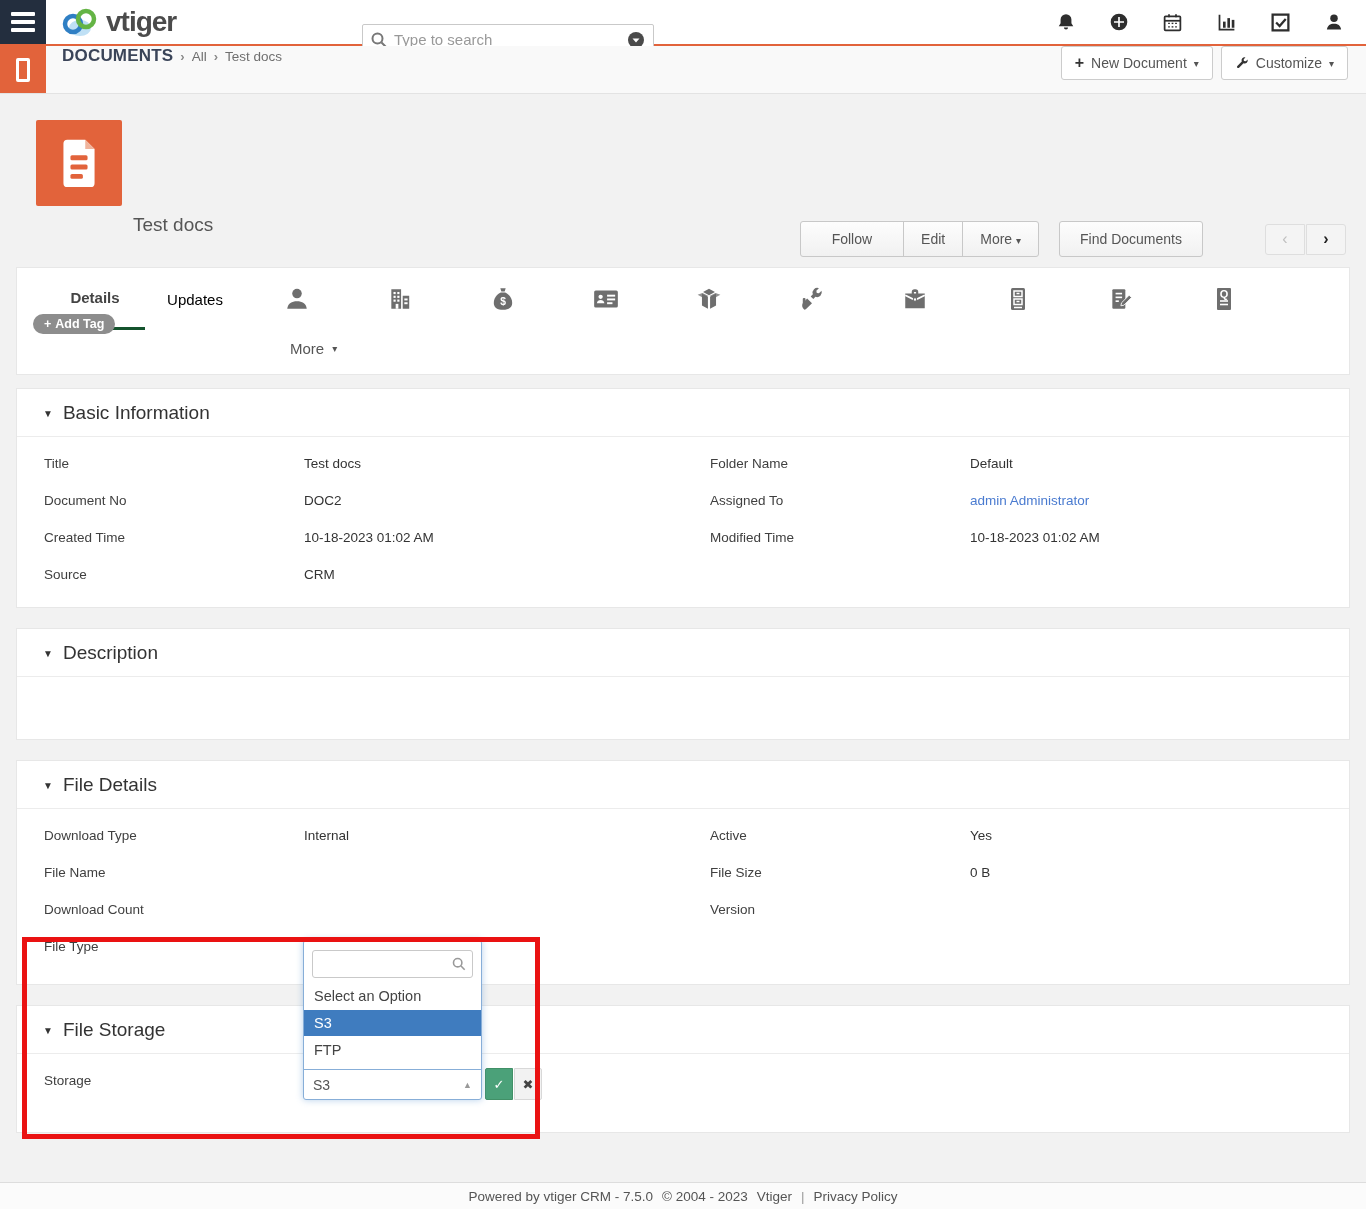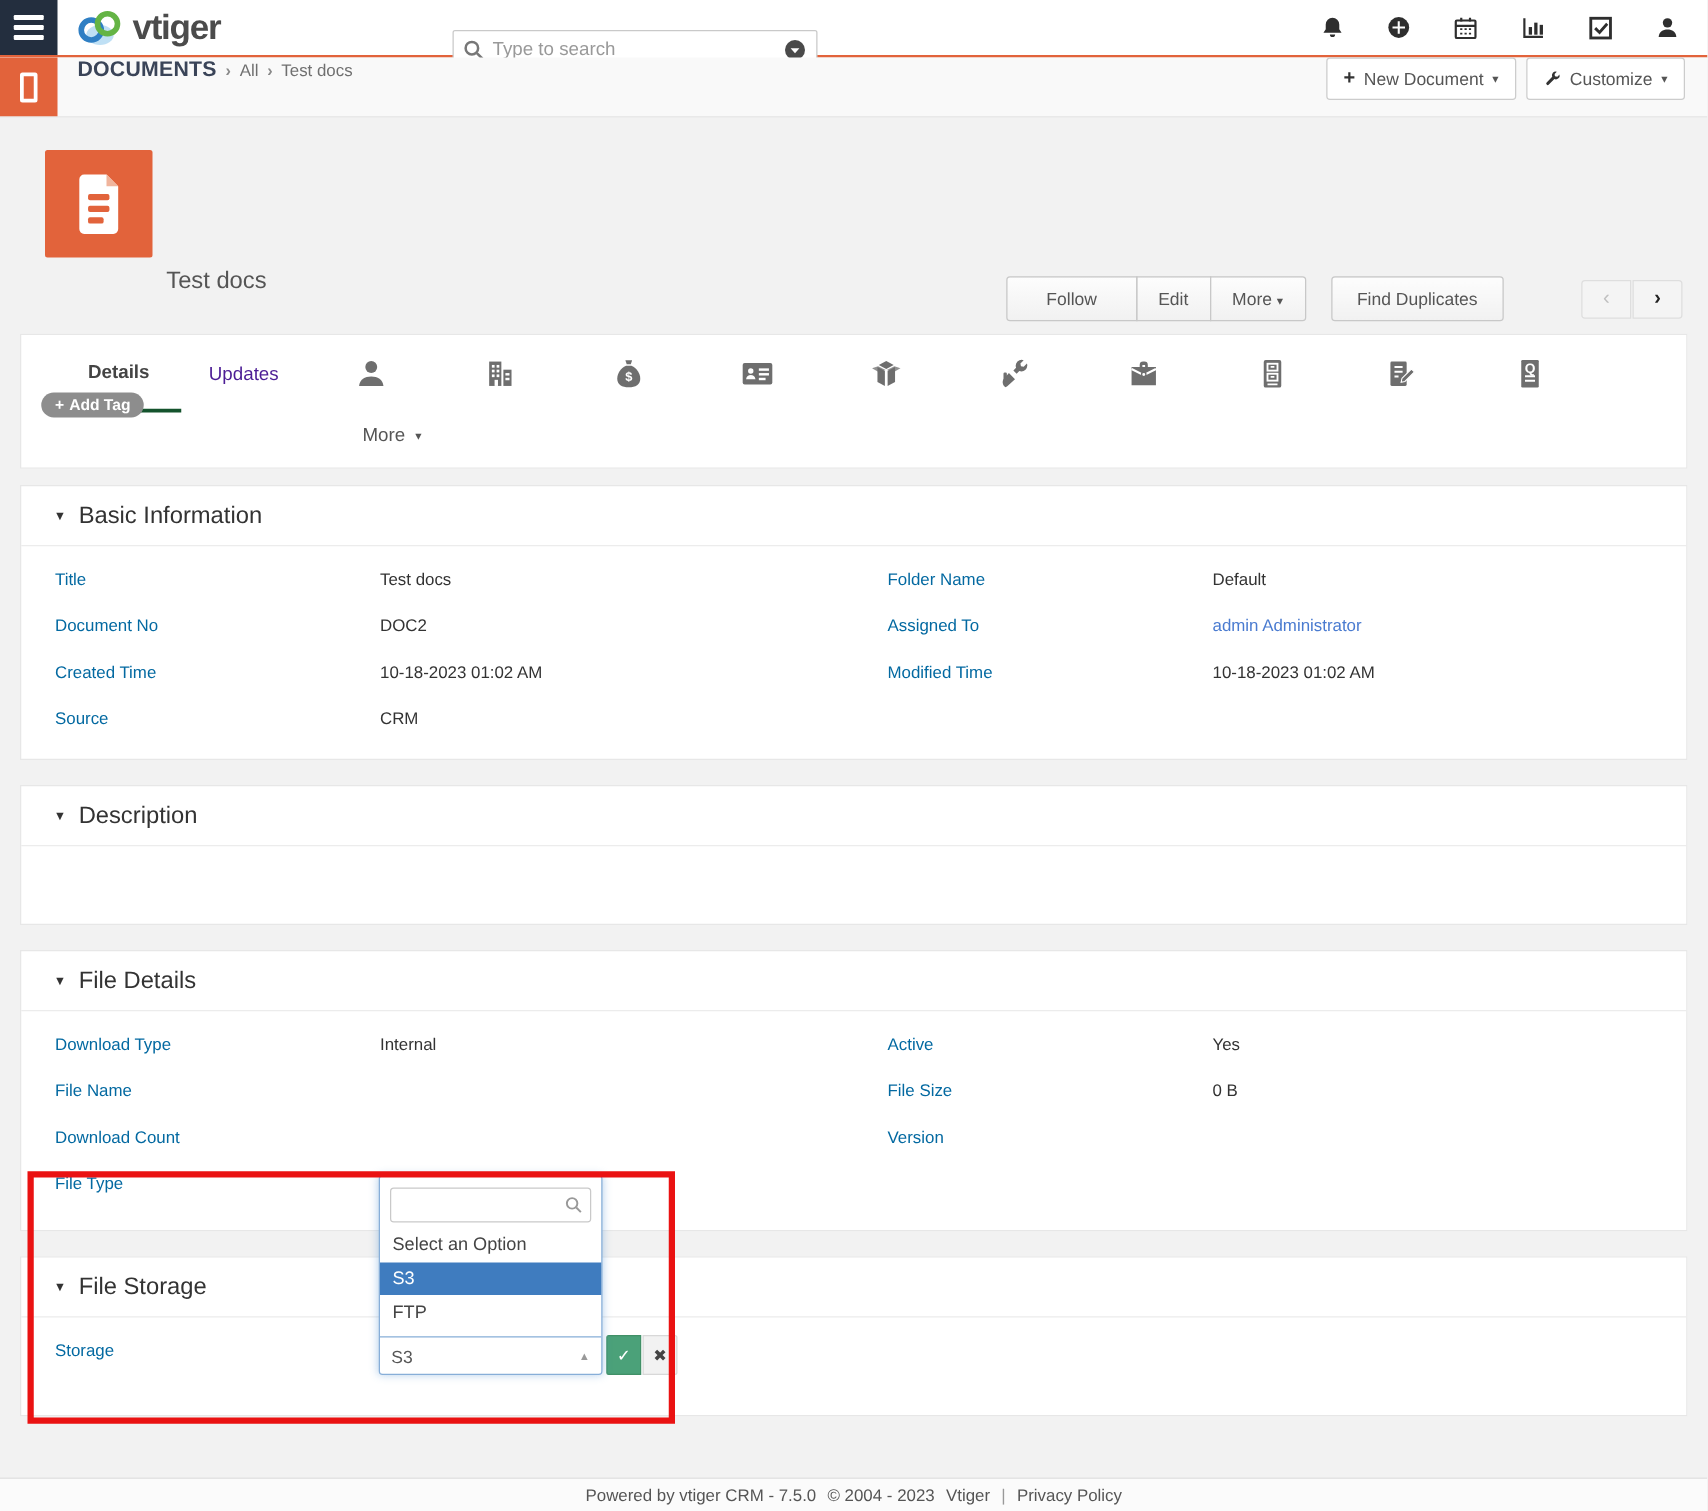"Find Duplicates" button.btn { text: Duplicates -> Documents }
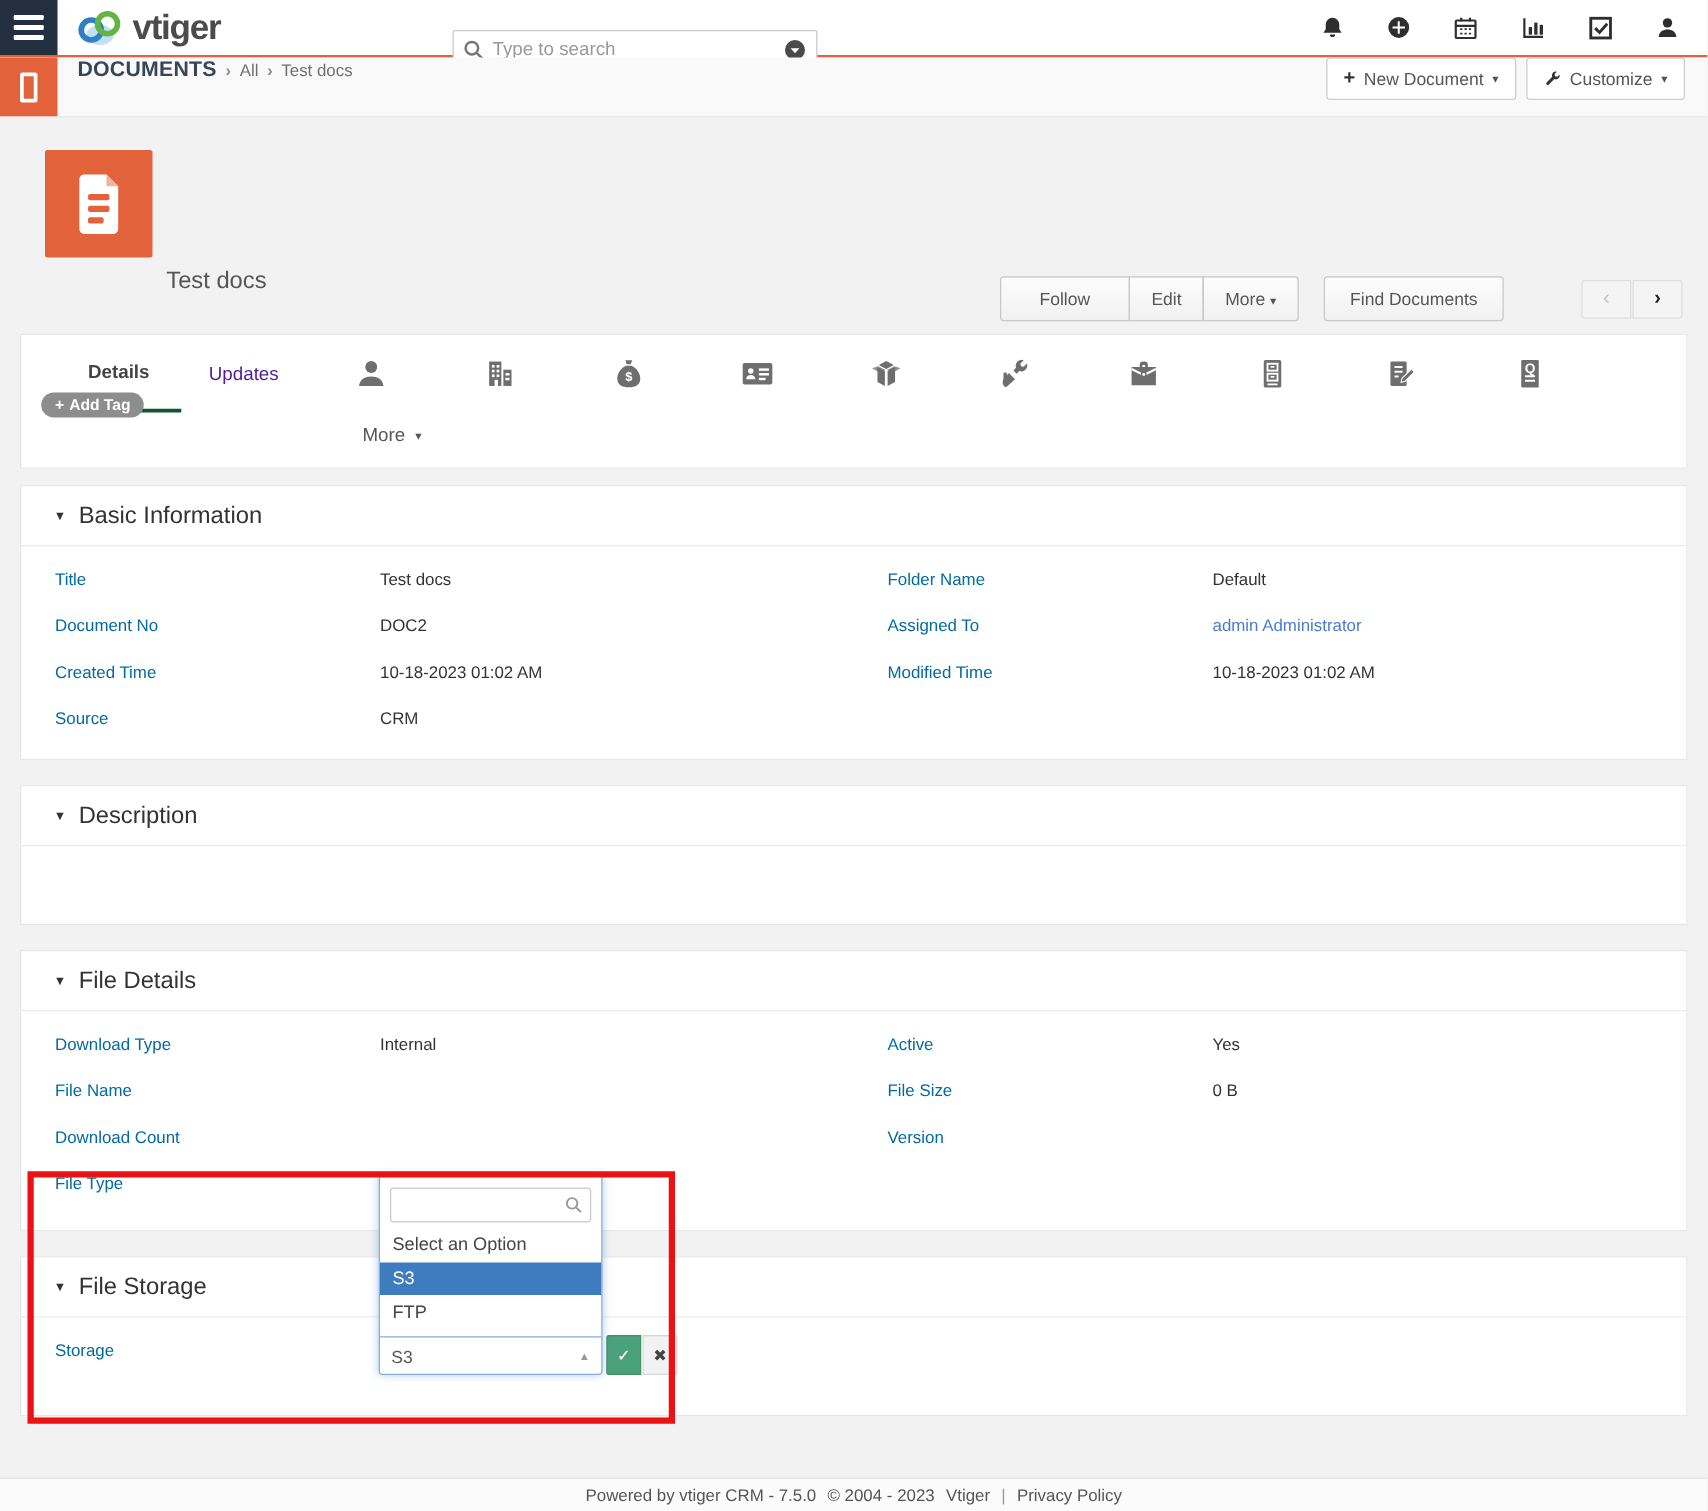"Updates" .tab { color: #4c1d95 -> #000000 }
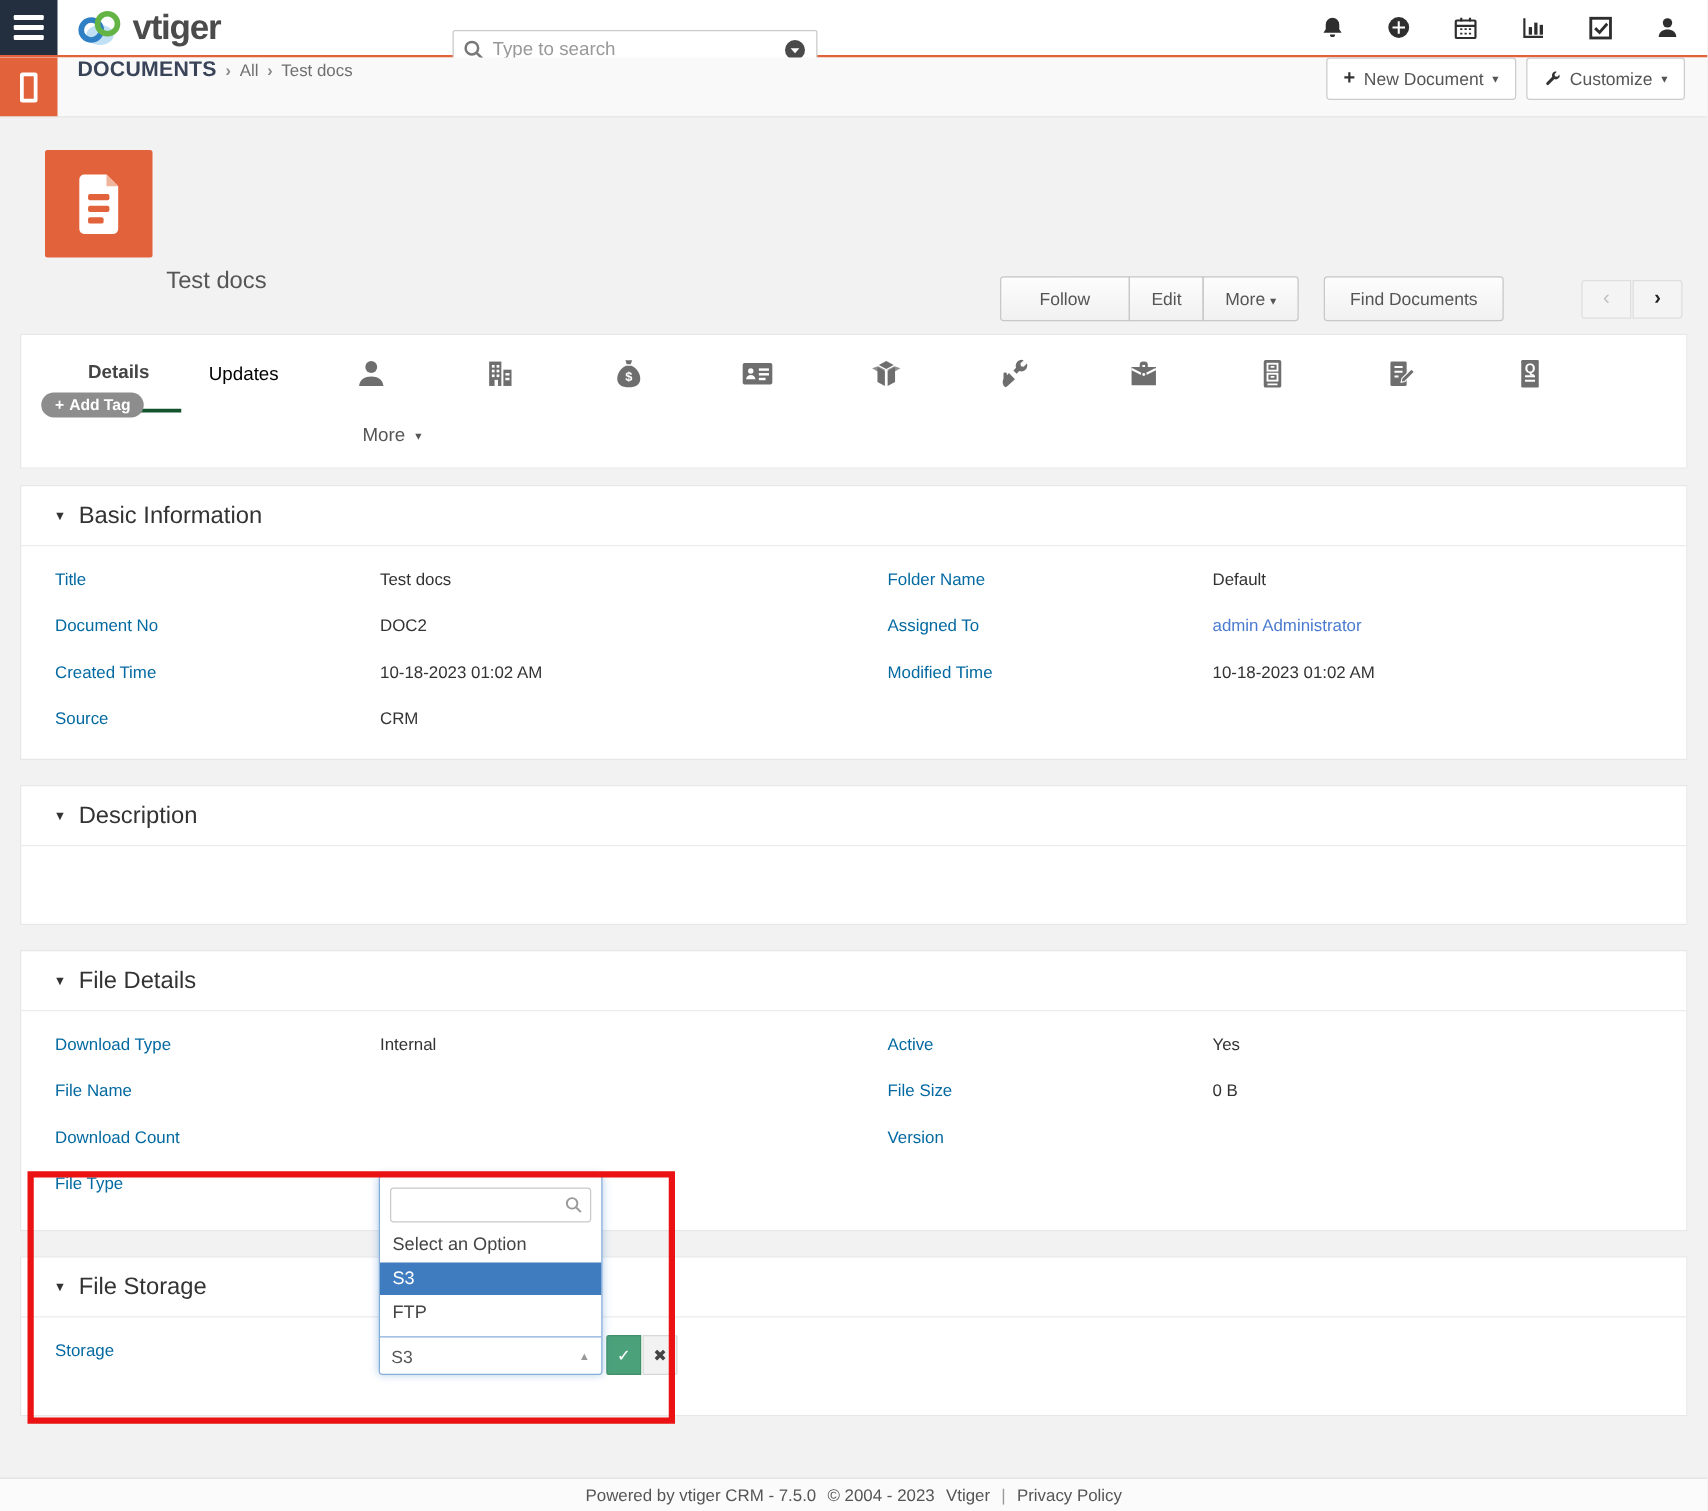"Title" .field-label { color: #0369a1 -> #404040 }
